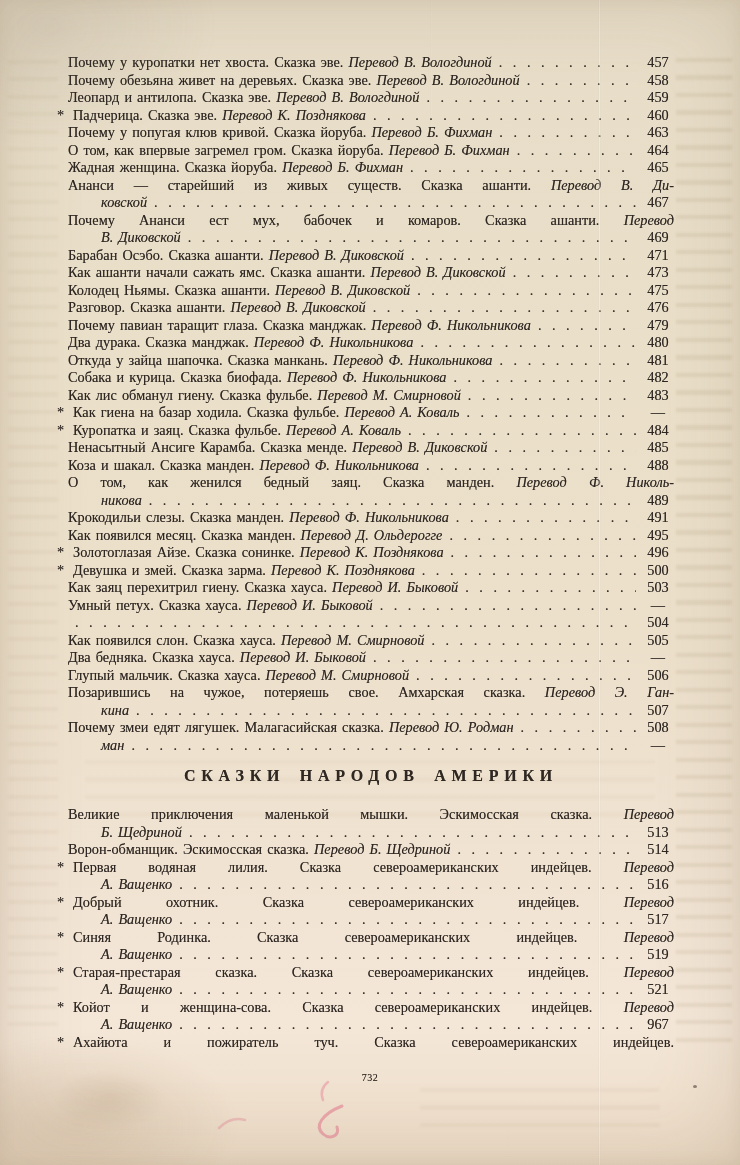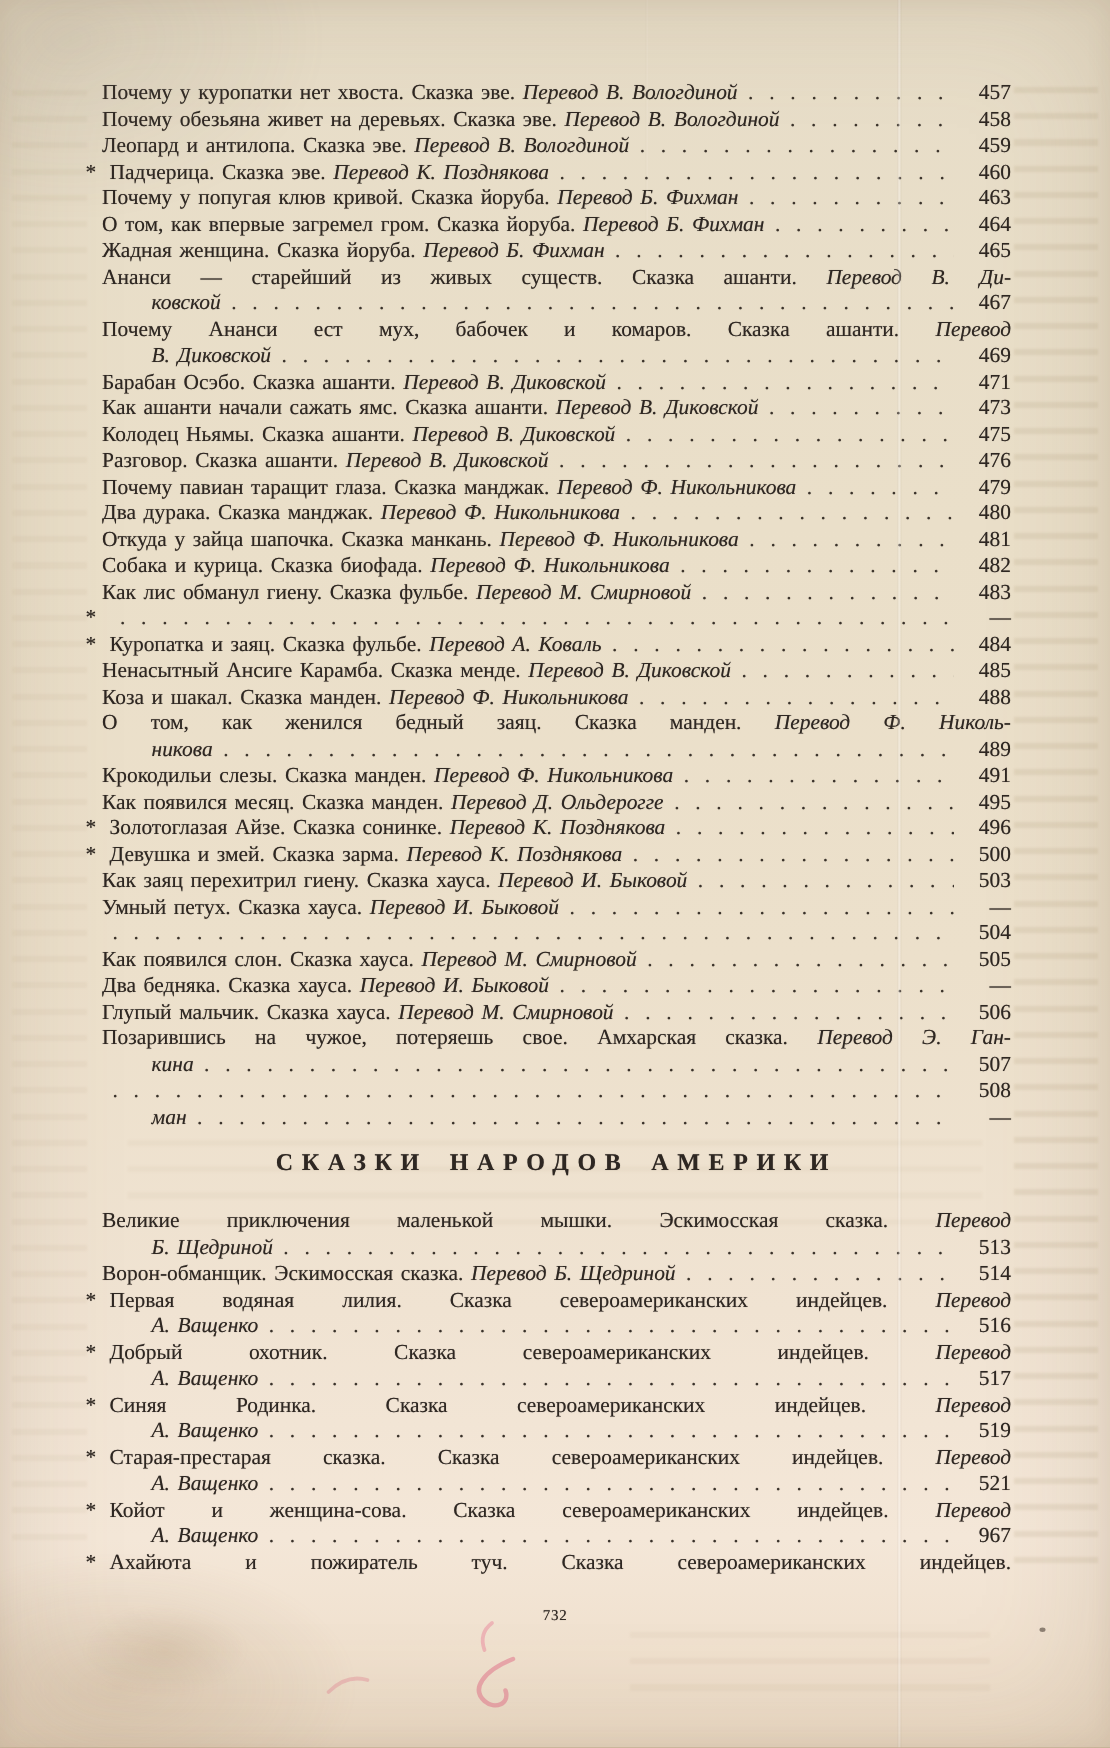"457" .pg { text-align: right -> center }
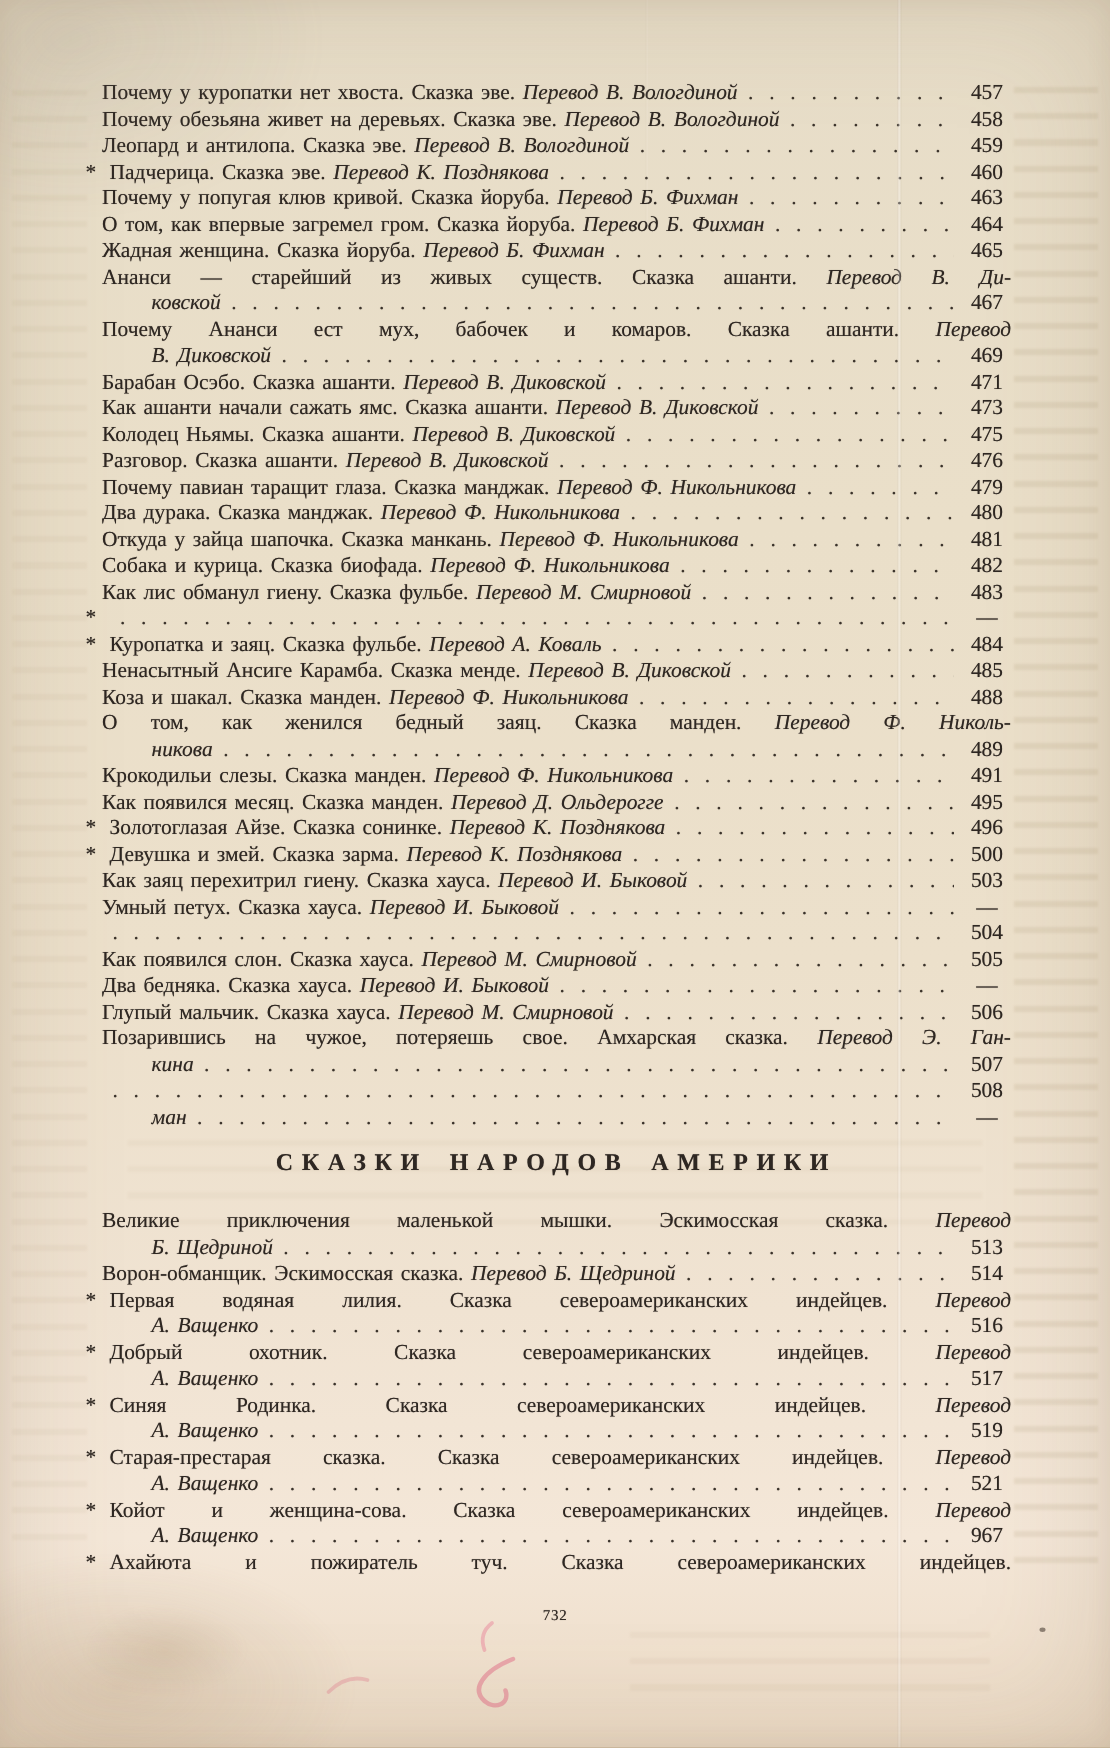"Как гиена на базар ходила." span.txt { html: none -> <span><span>Как гиена на базар ходила. Сказка фульбе.</span> <span>Перевод А. Коваль</span></span> }
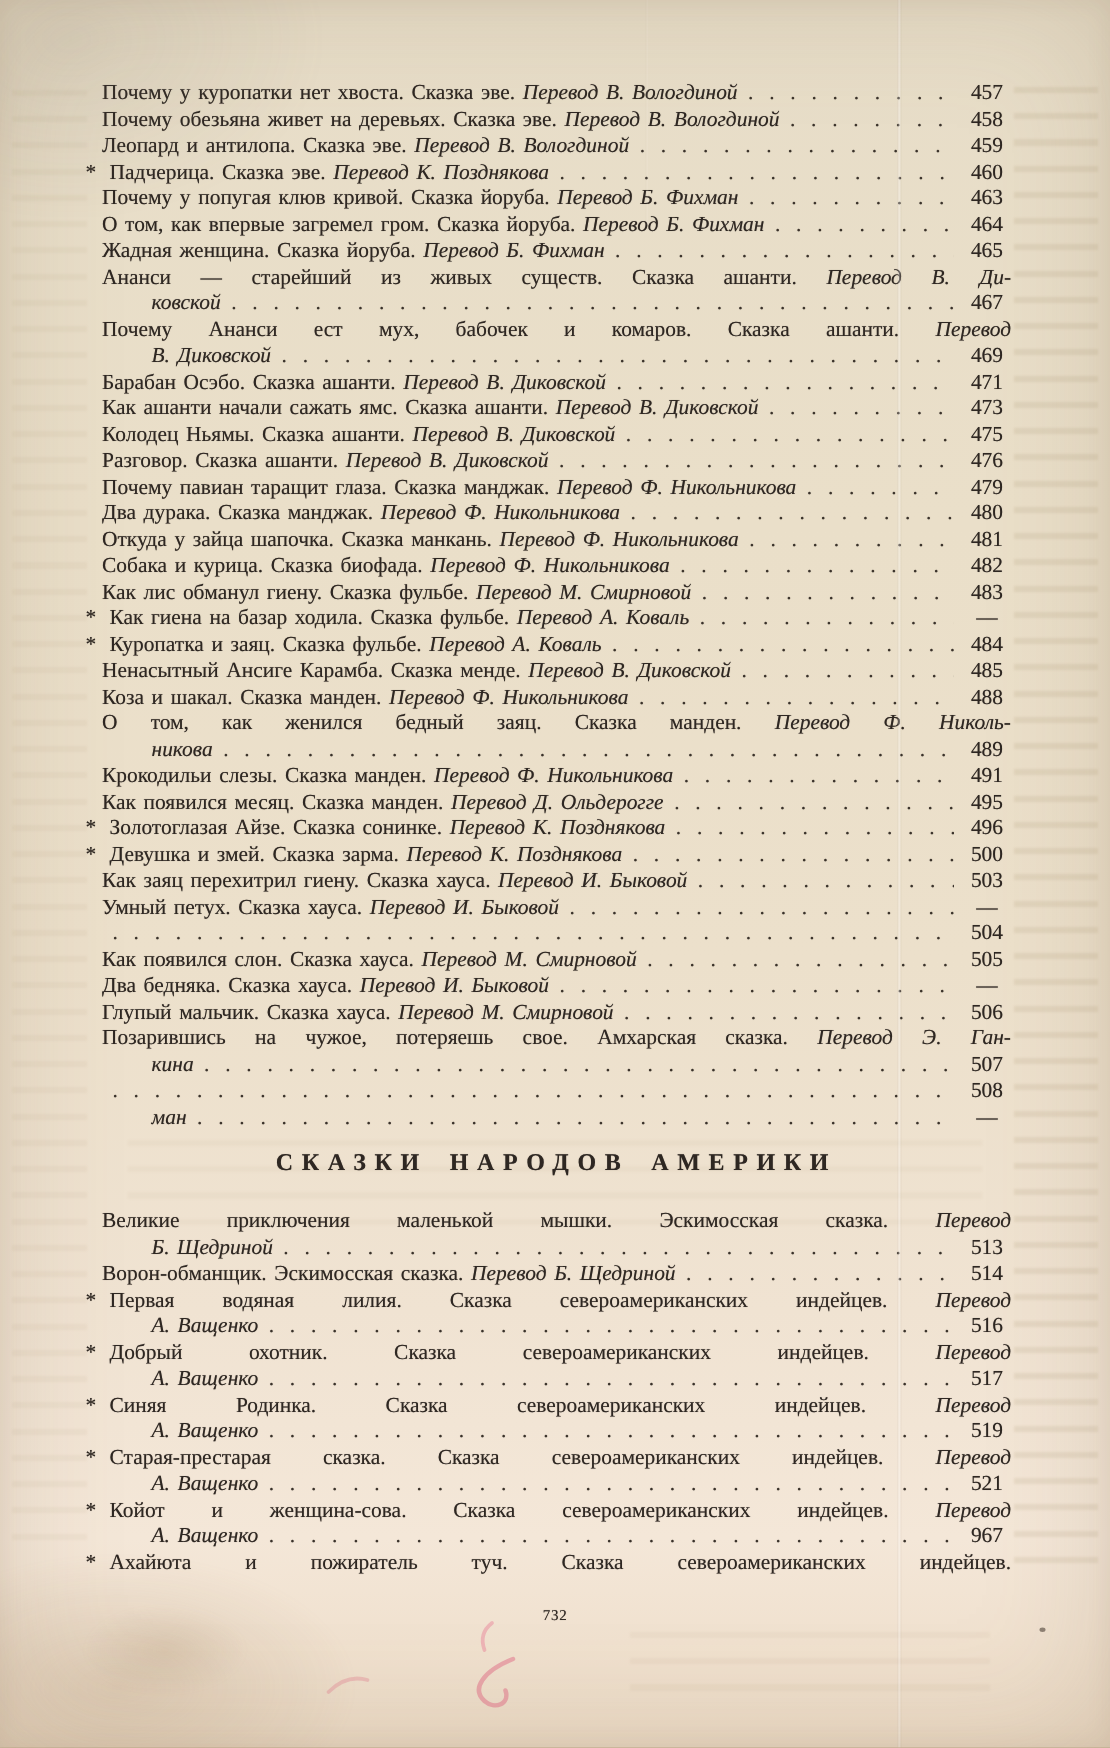"Почему змеи едят лягушек. Малагасийская" span.txt { html: none -> <span><span>Почему змеи едят лягушек. Малагасийская сказка.</span> <span>Перевод Ю. Родман</span></span> }
